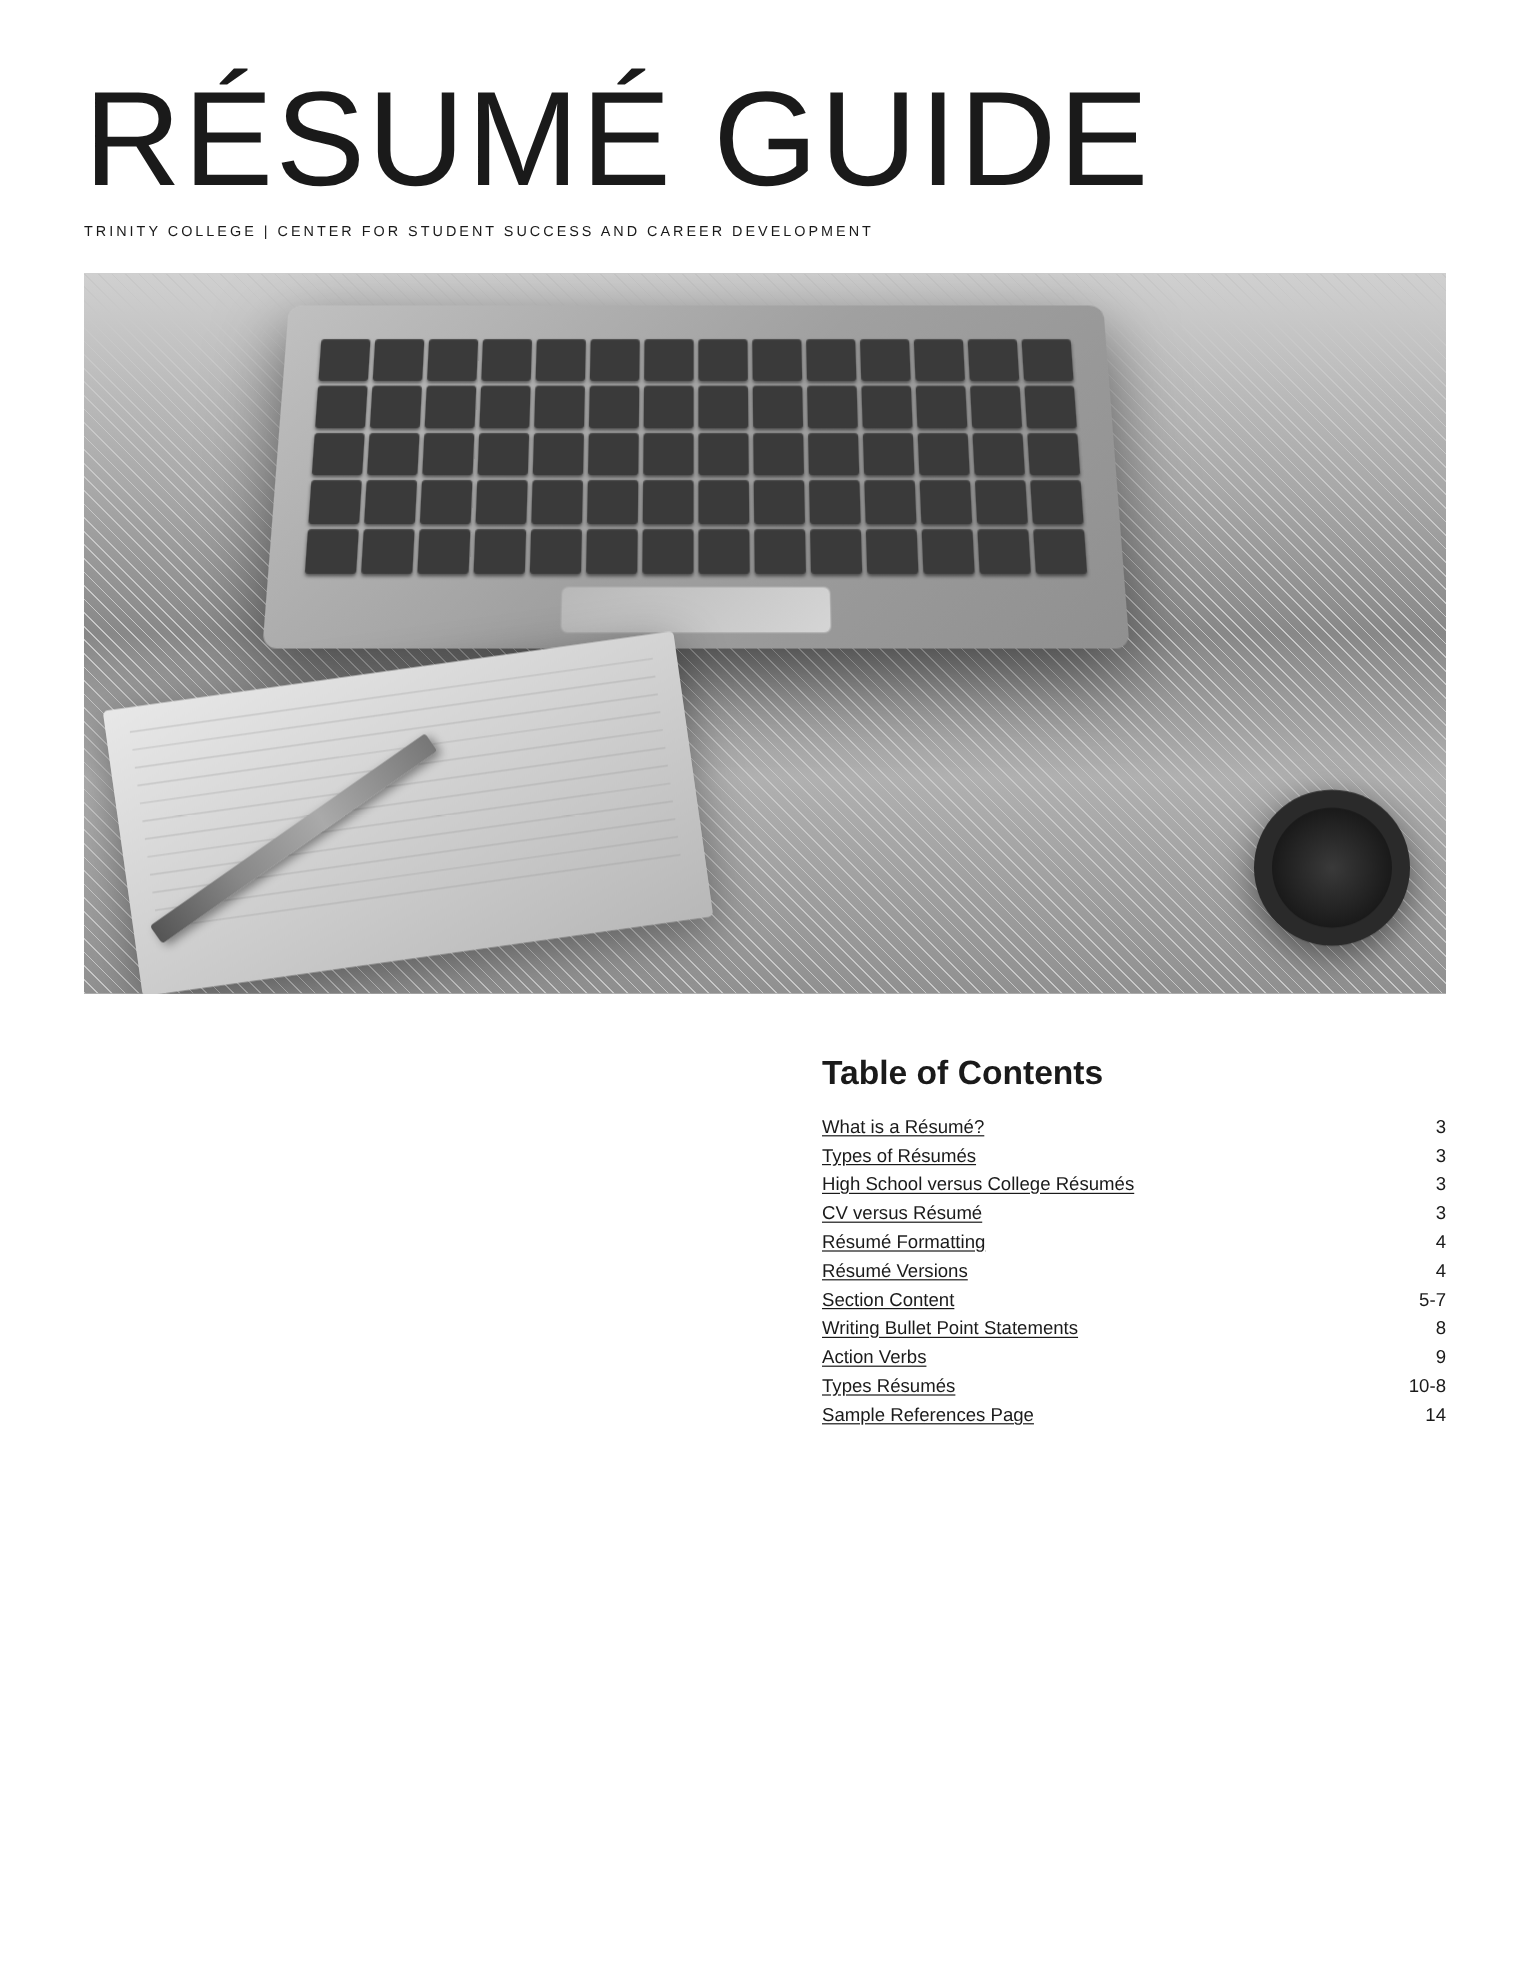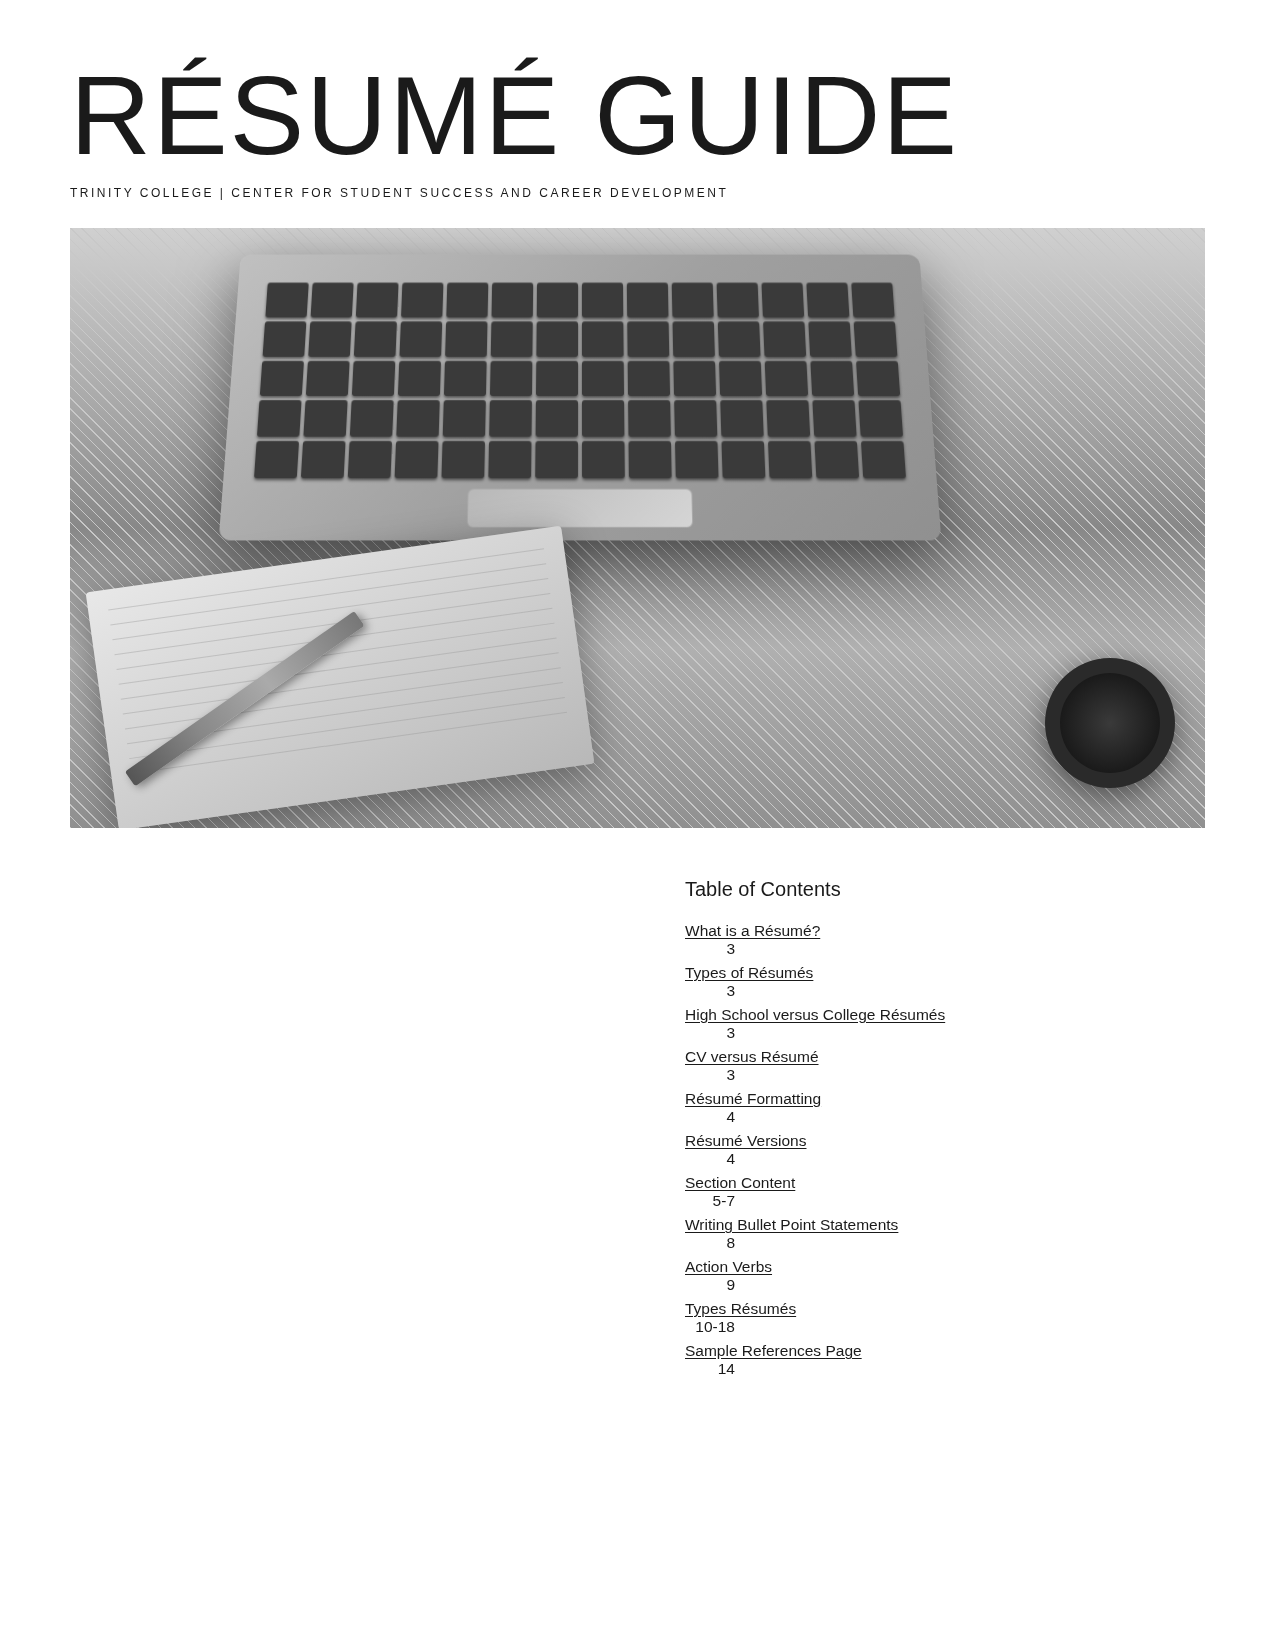"Table of Contents" .toc-title { font-size: 20px -> 28px; font-weight: 400 -> 700 }
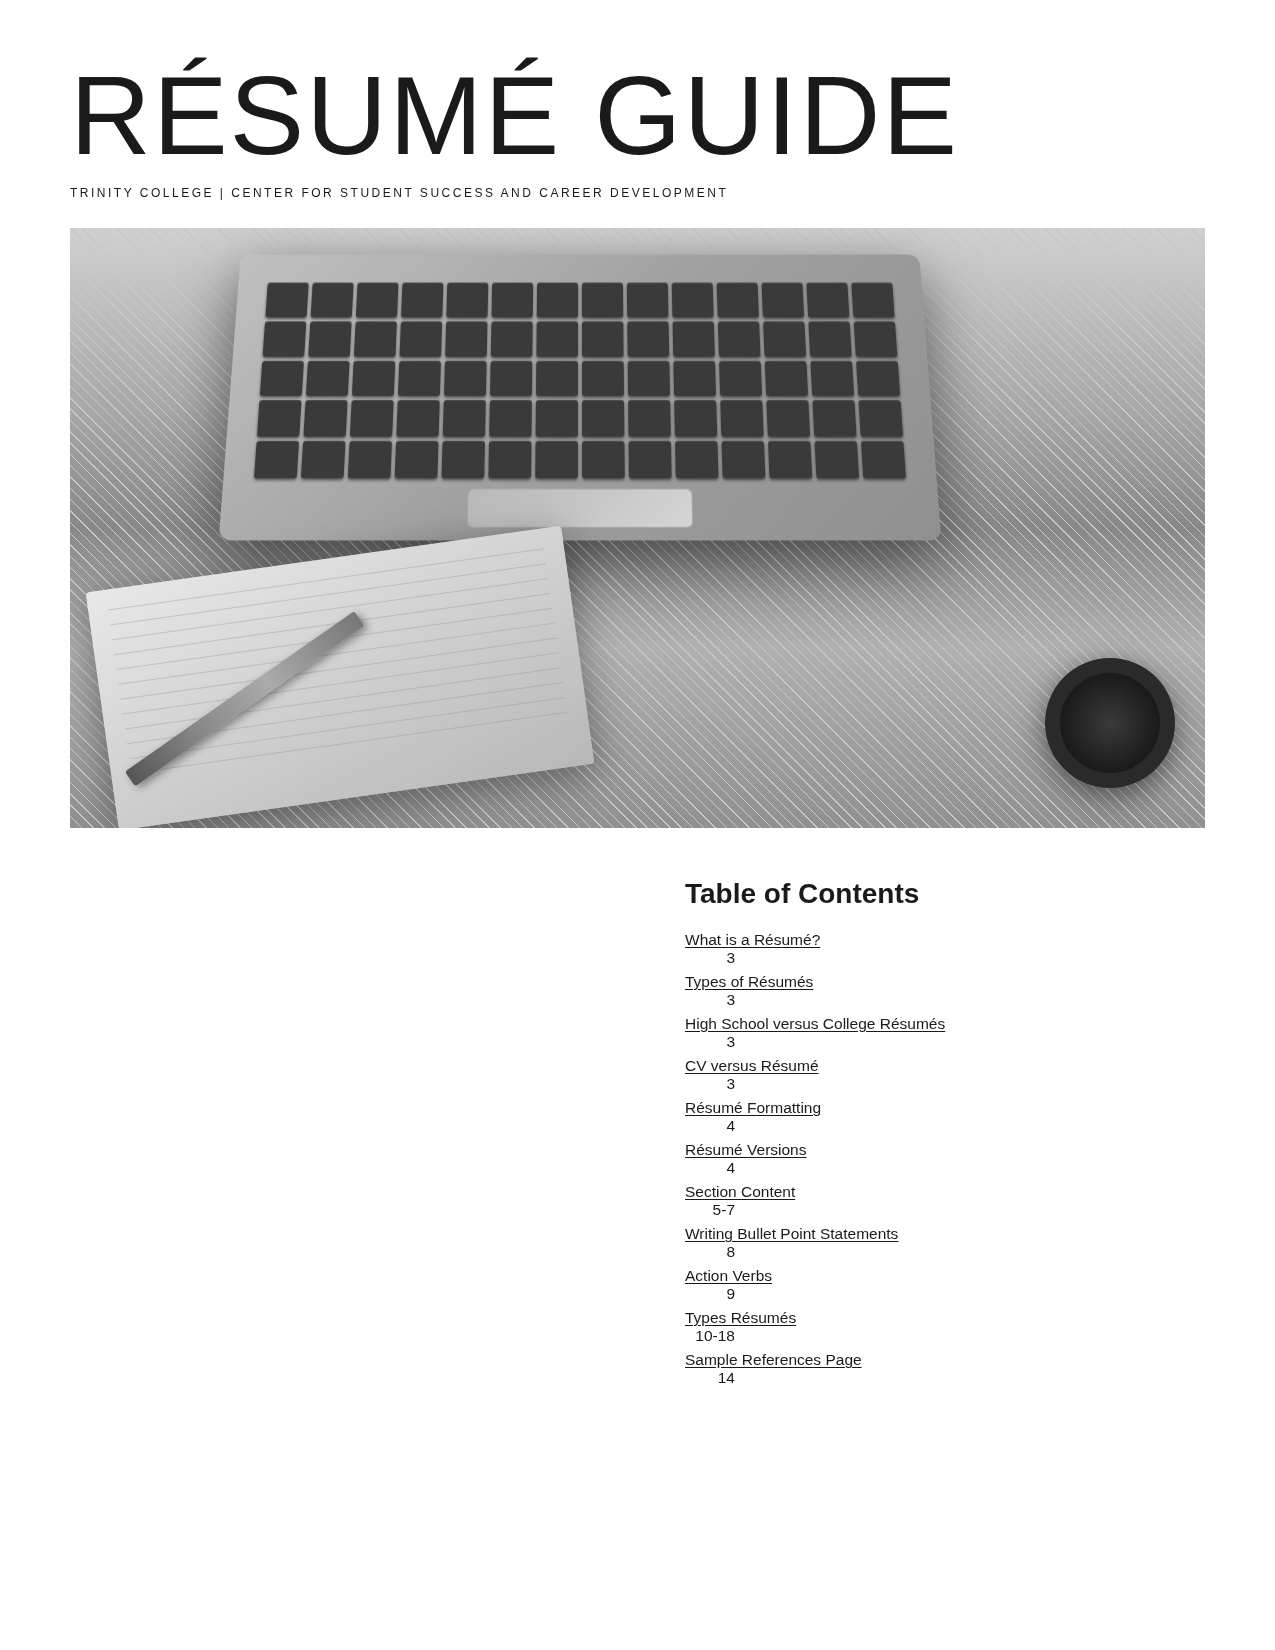"What is a Résumé?" .toc-row { flex-direction: column -> none }
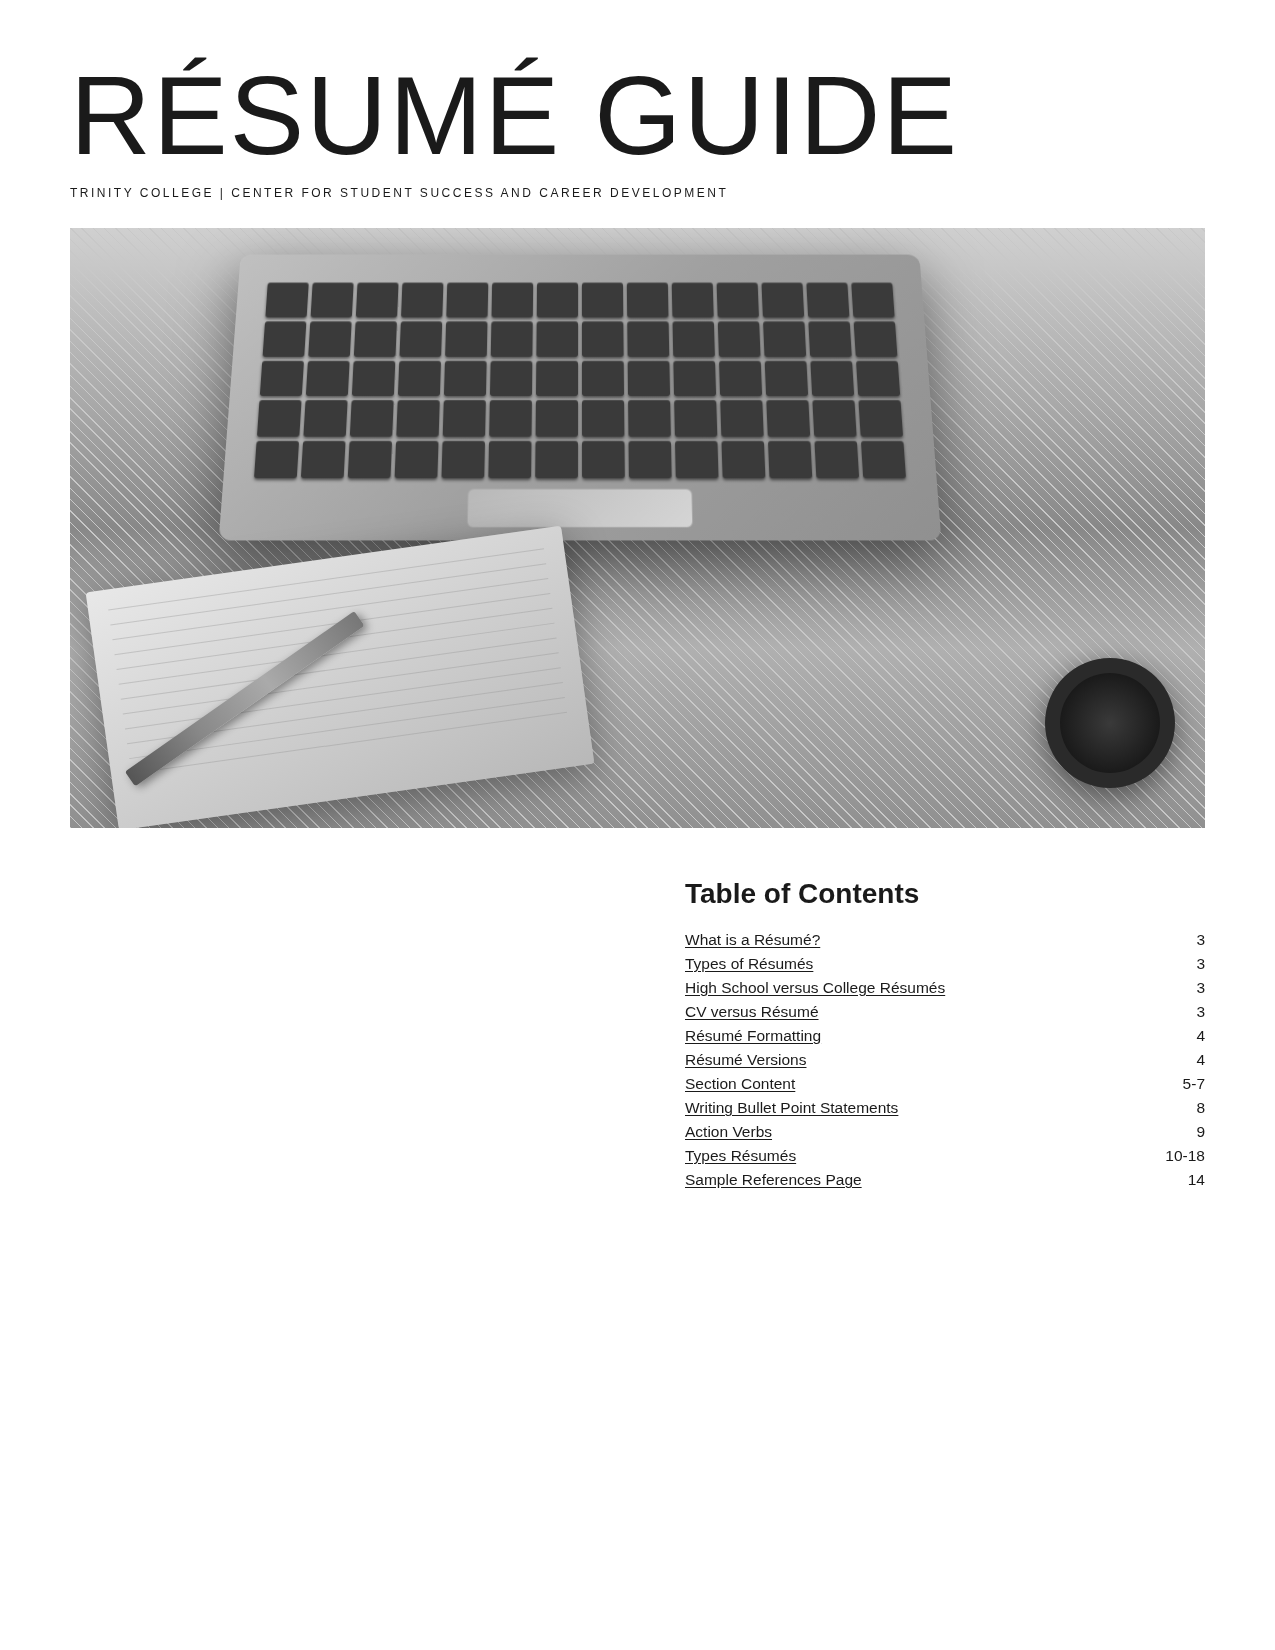"10-18" span.toc-page { text: 10-18 -> 10-8 }
